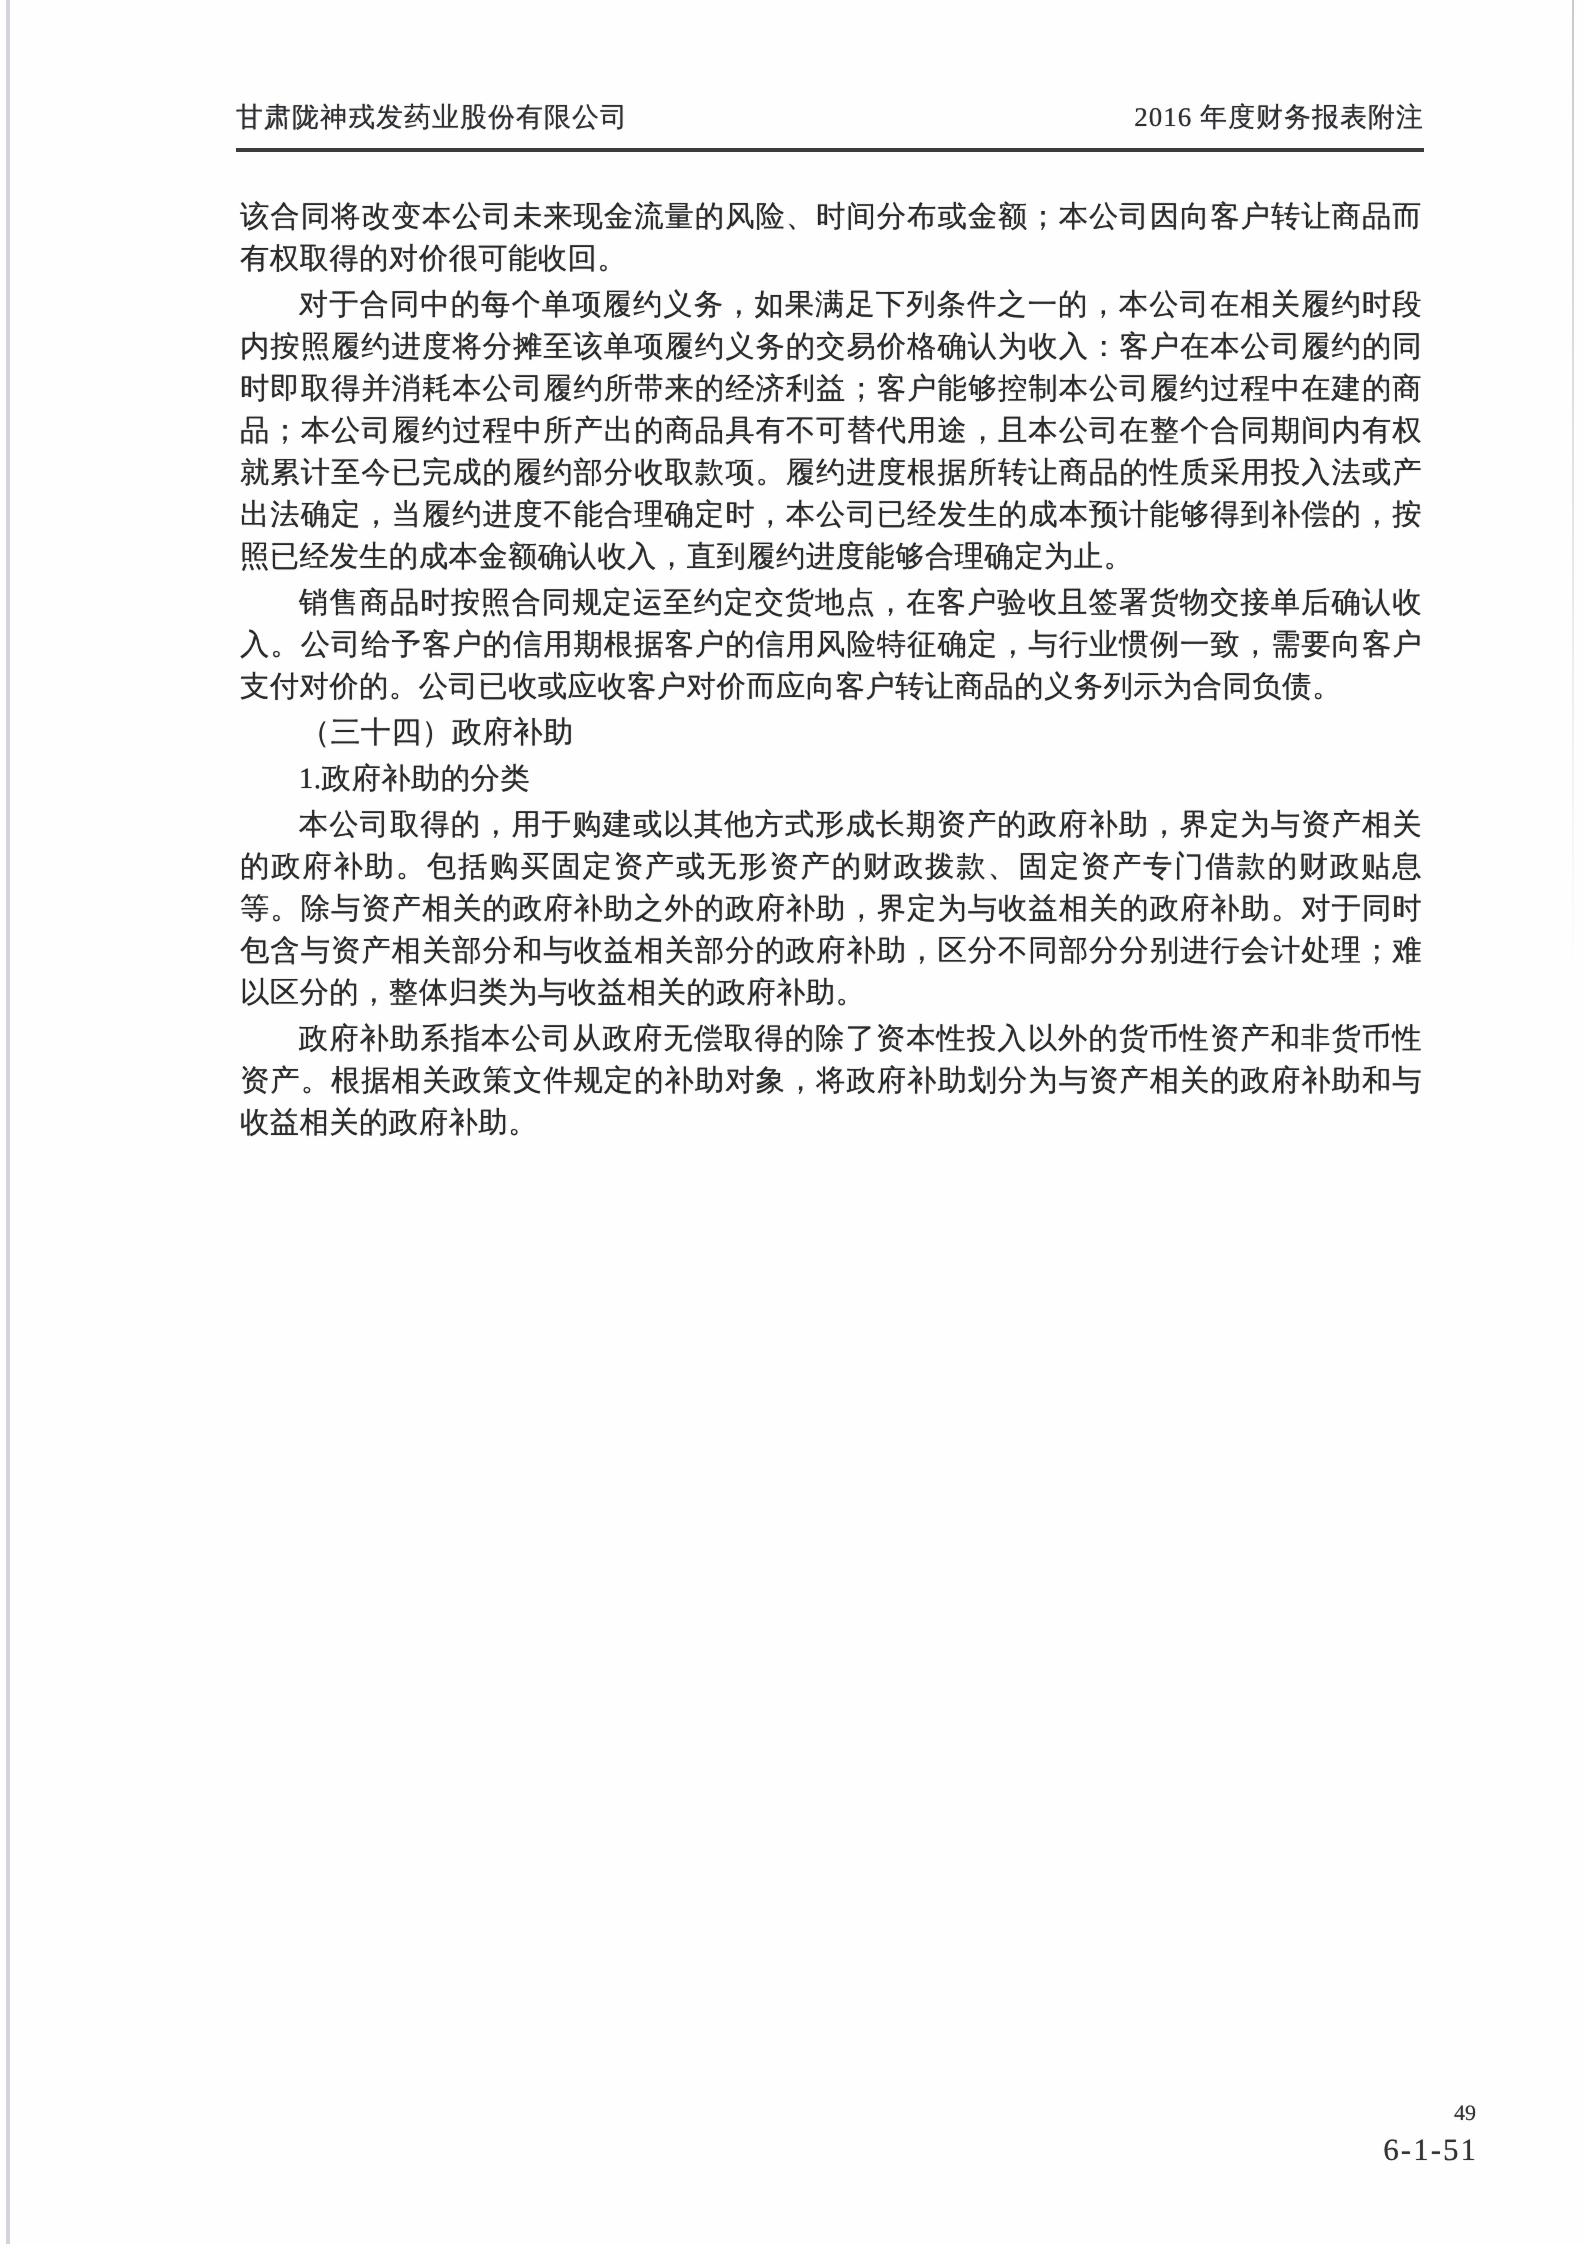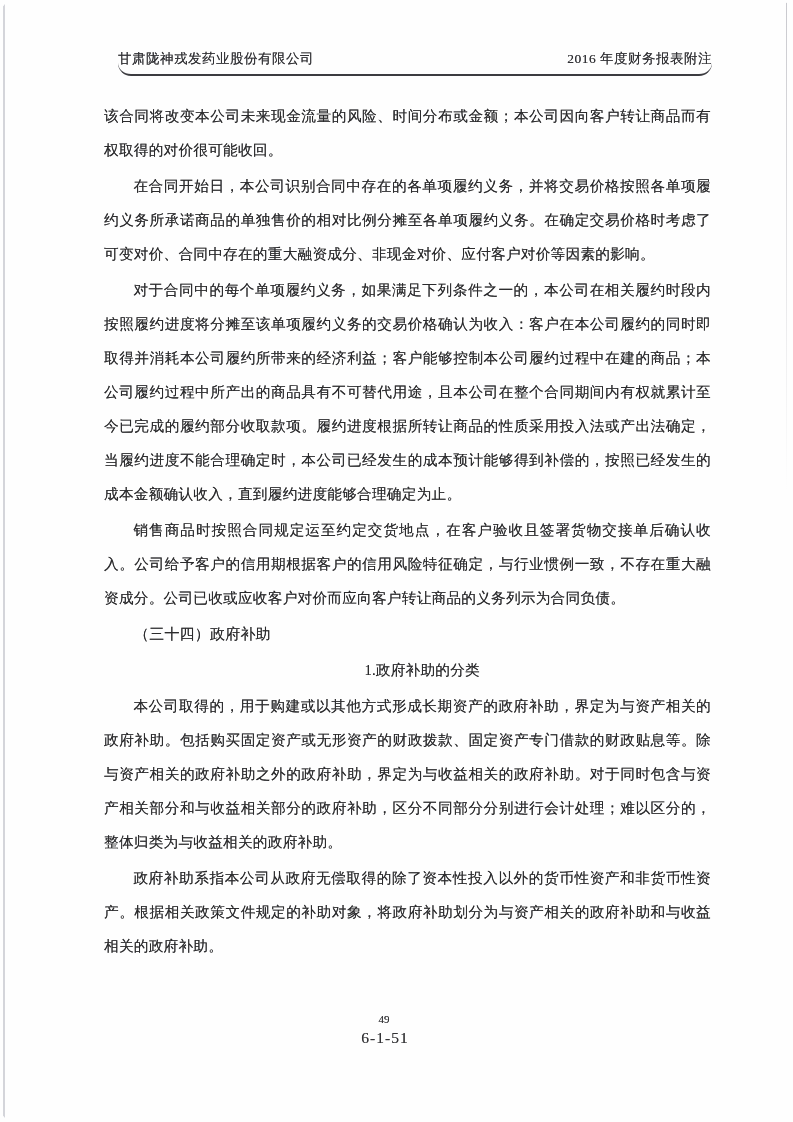"甘肃陇神戎发药业股份有限公司" * { border-radius: 15px -> none }
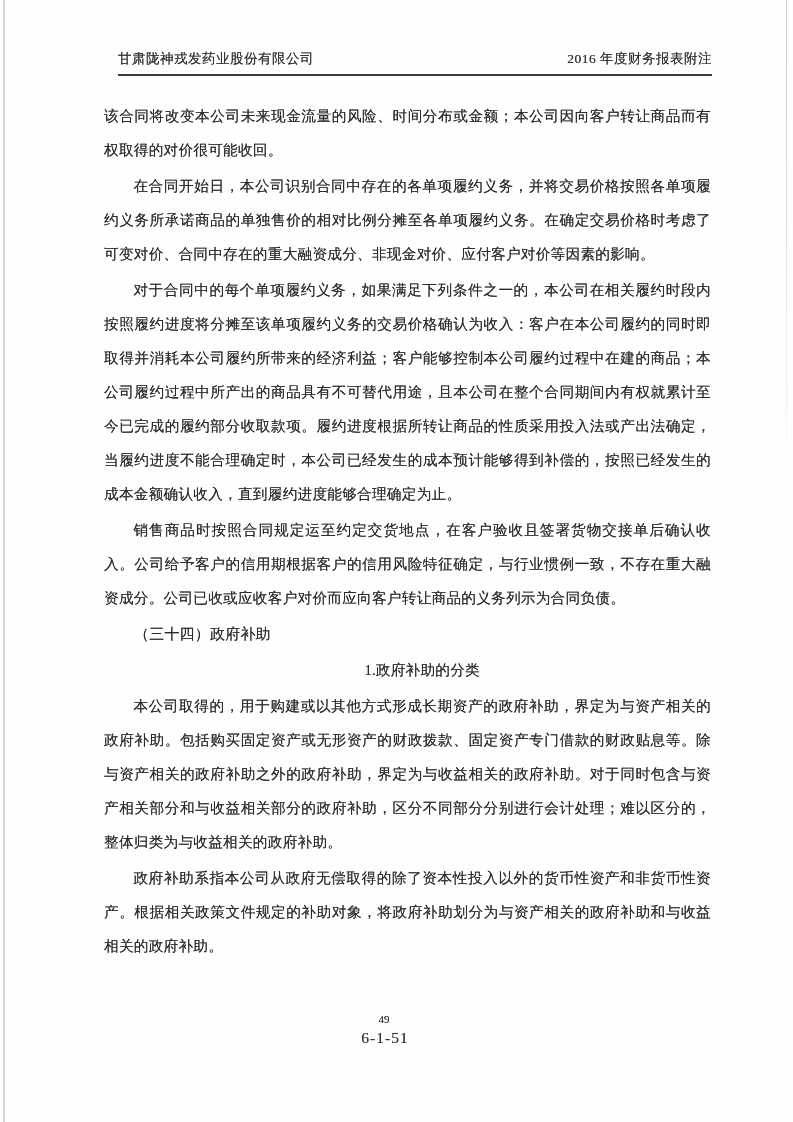"该合同将改变本公司未来现金流量的风险、时间分布或金额；本公司因向客户转让商品而有" .content p { line-height: 34px -> 21px; margin: 0 0 2px 0 -> 0 0 2px 16px }
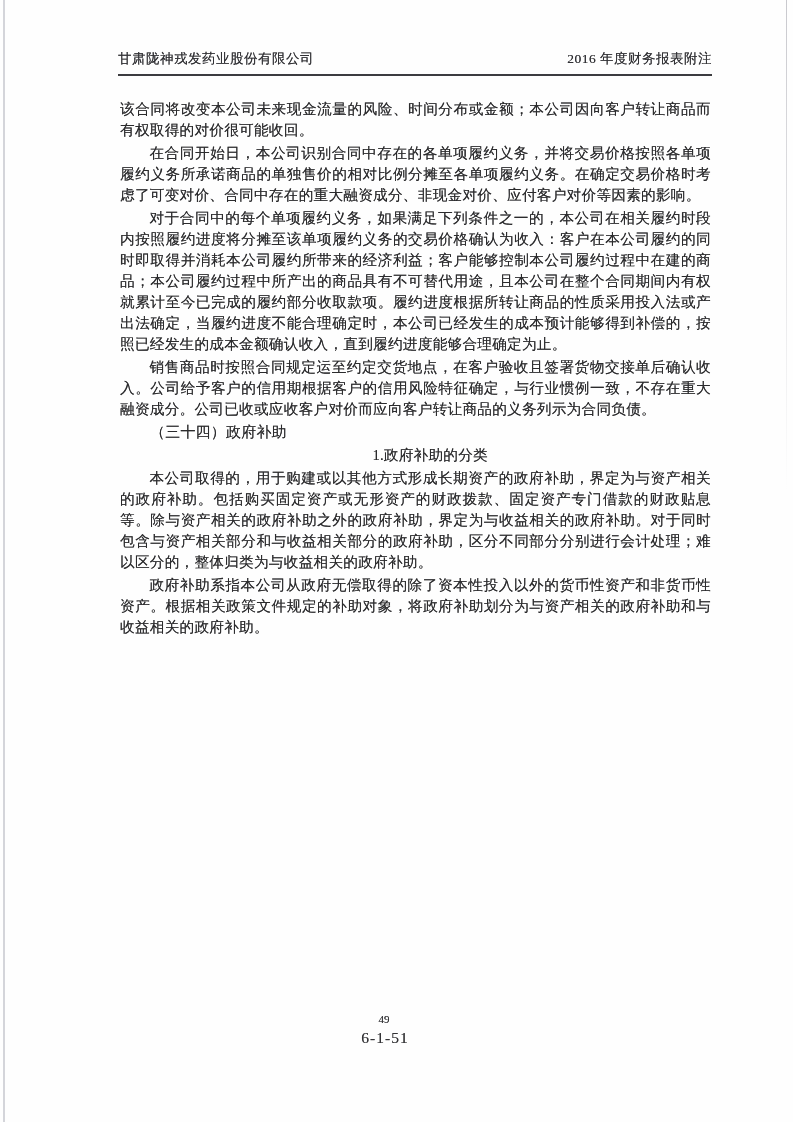"在合同开始日，本公司识别合同中存在的各单项履约义务，并将交易价格按照各单项履约义" p.indent { html: <p>在合同开始日，本公司识别合同中存在的各单项履约义务，并将交易价格按照各单项履约义务所承诺商品的单独售价的相对比例分摊至各单项履约义务。在确定交易价格时考虑了可变对价、合同中存在的重大融资成分、非现金对价、应付客户对价等因素的影响。</p> -> none }
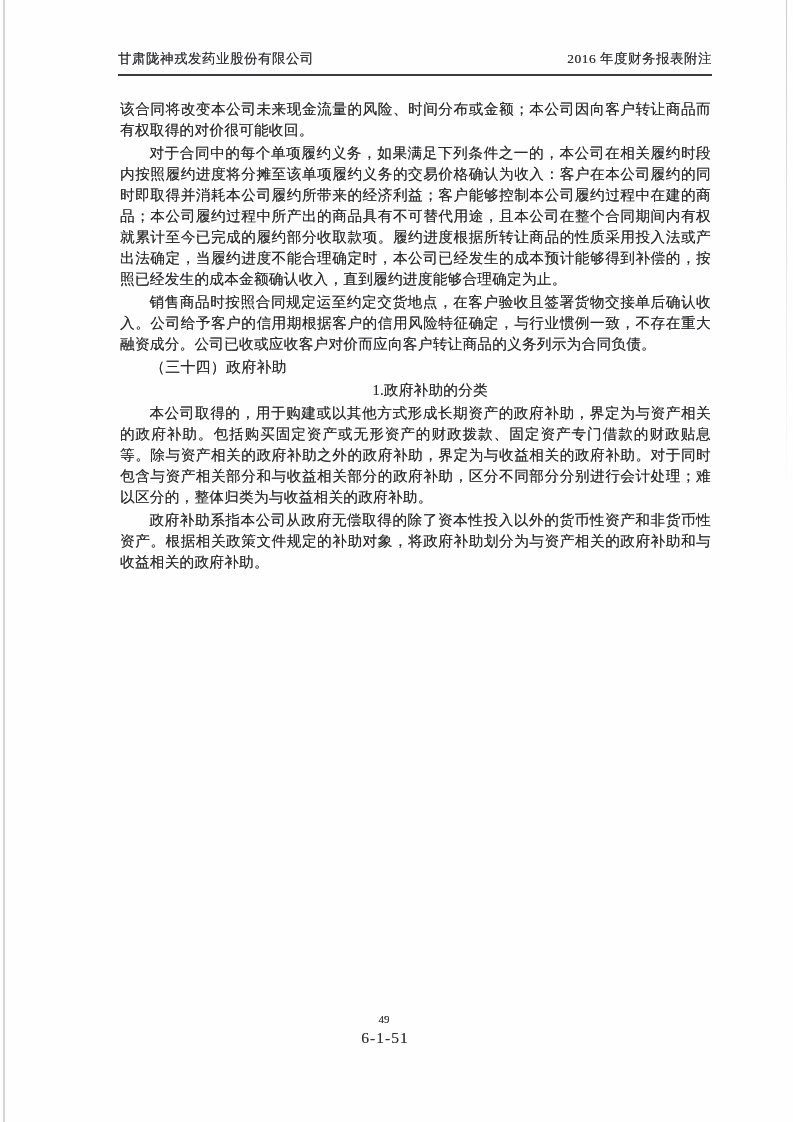"销售商品时按照合同规定运至约定交货地点，在客户验收且签署货物交接单后确认收入。公" p.indent { text: 不存在重大融资成分 -> 需要向客户支付对价的 }
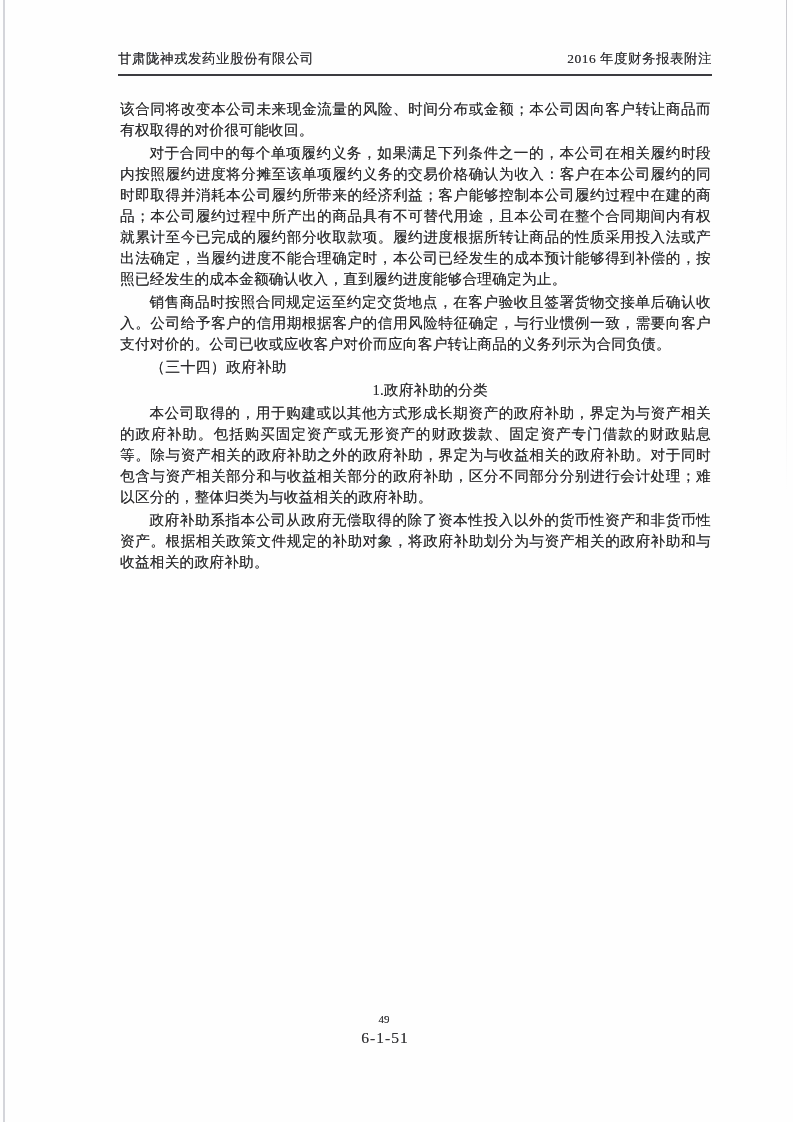"1.政府补助的分类" .content p.subheading { text-align: center -> left }
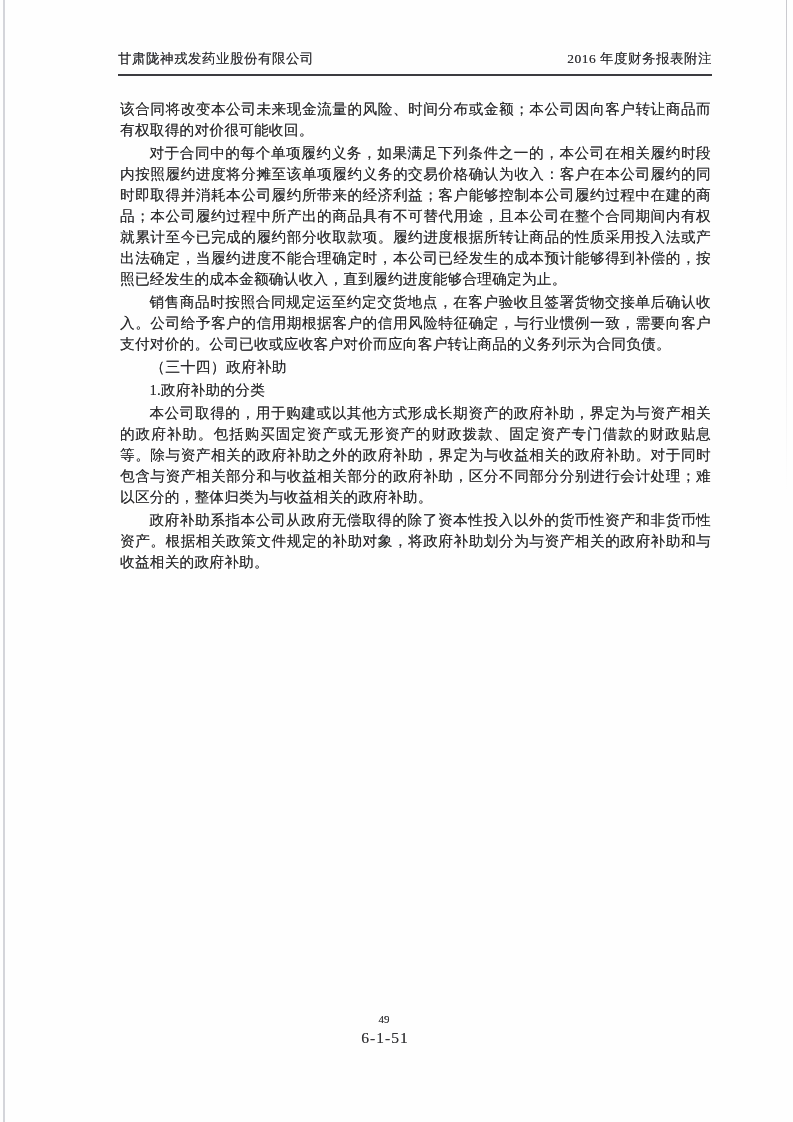"49" .footer { text-align: center -> right; top: 1012px -> 1050px }
